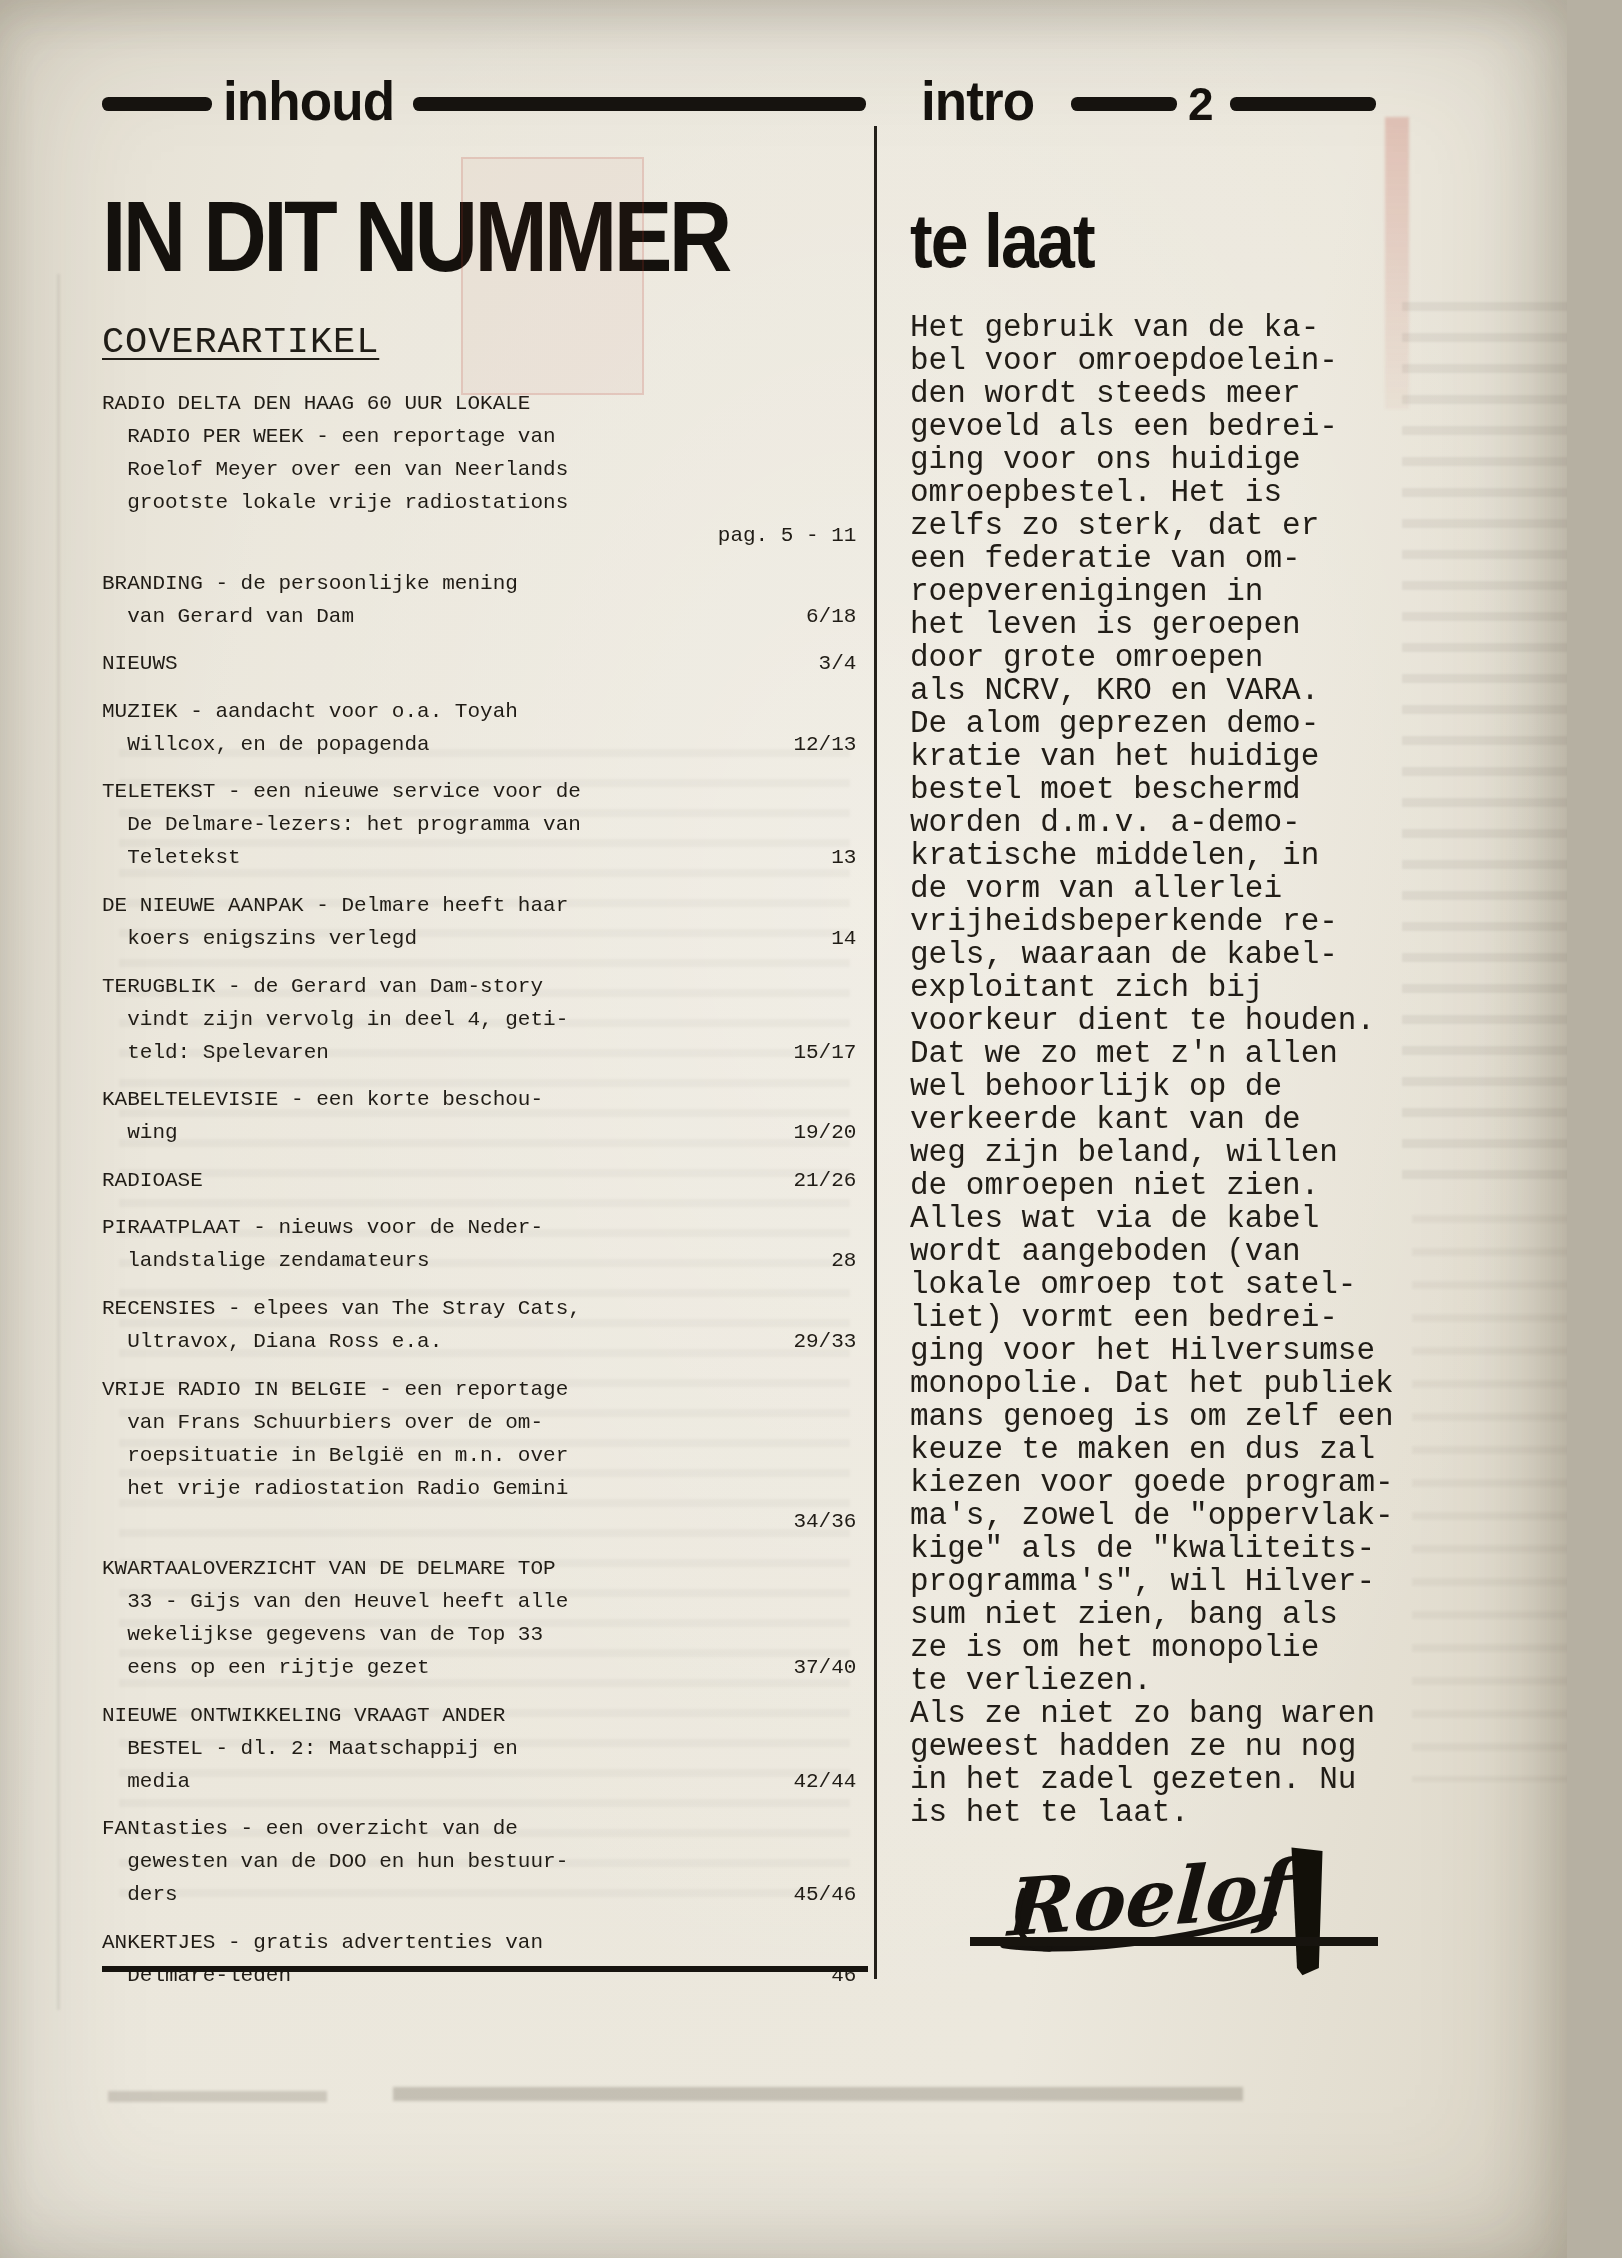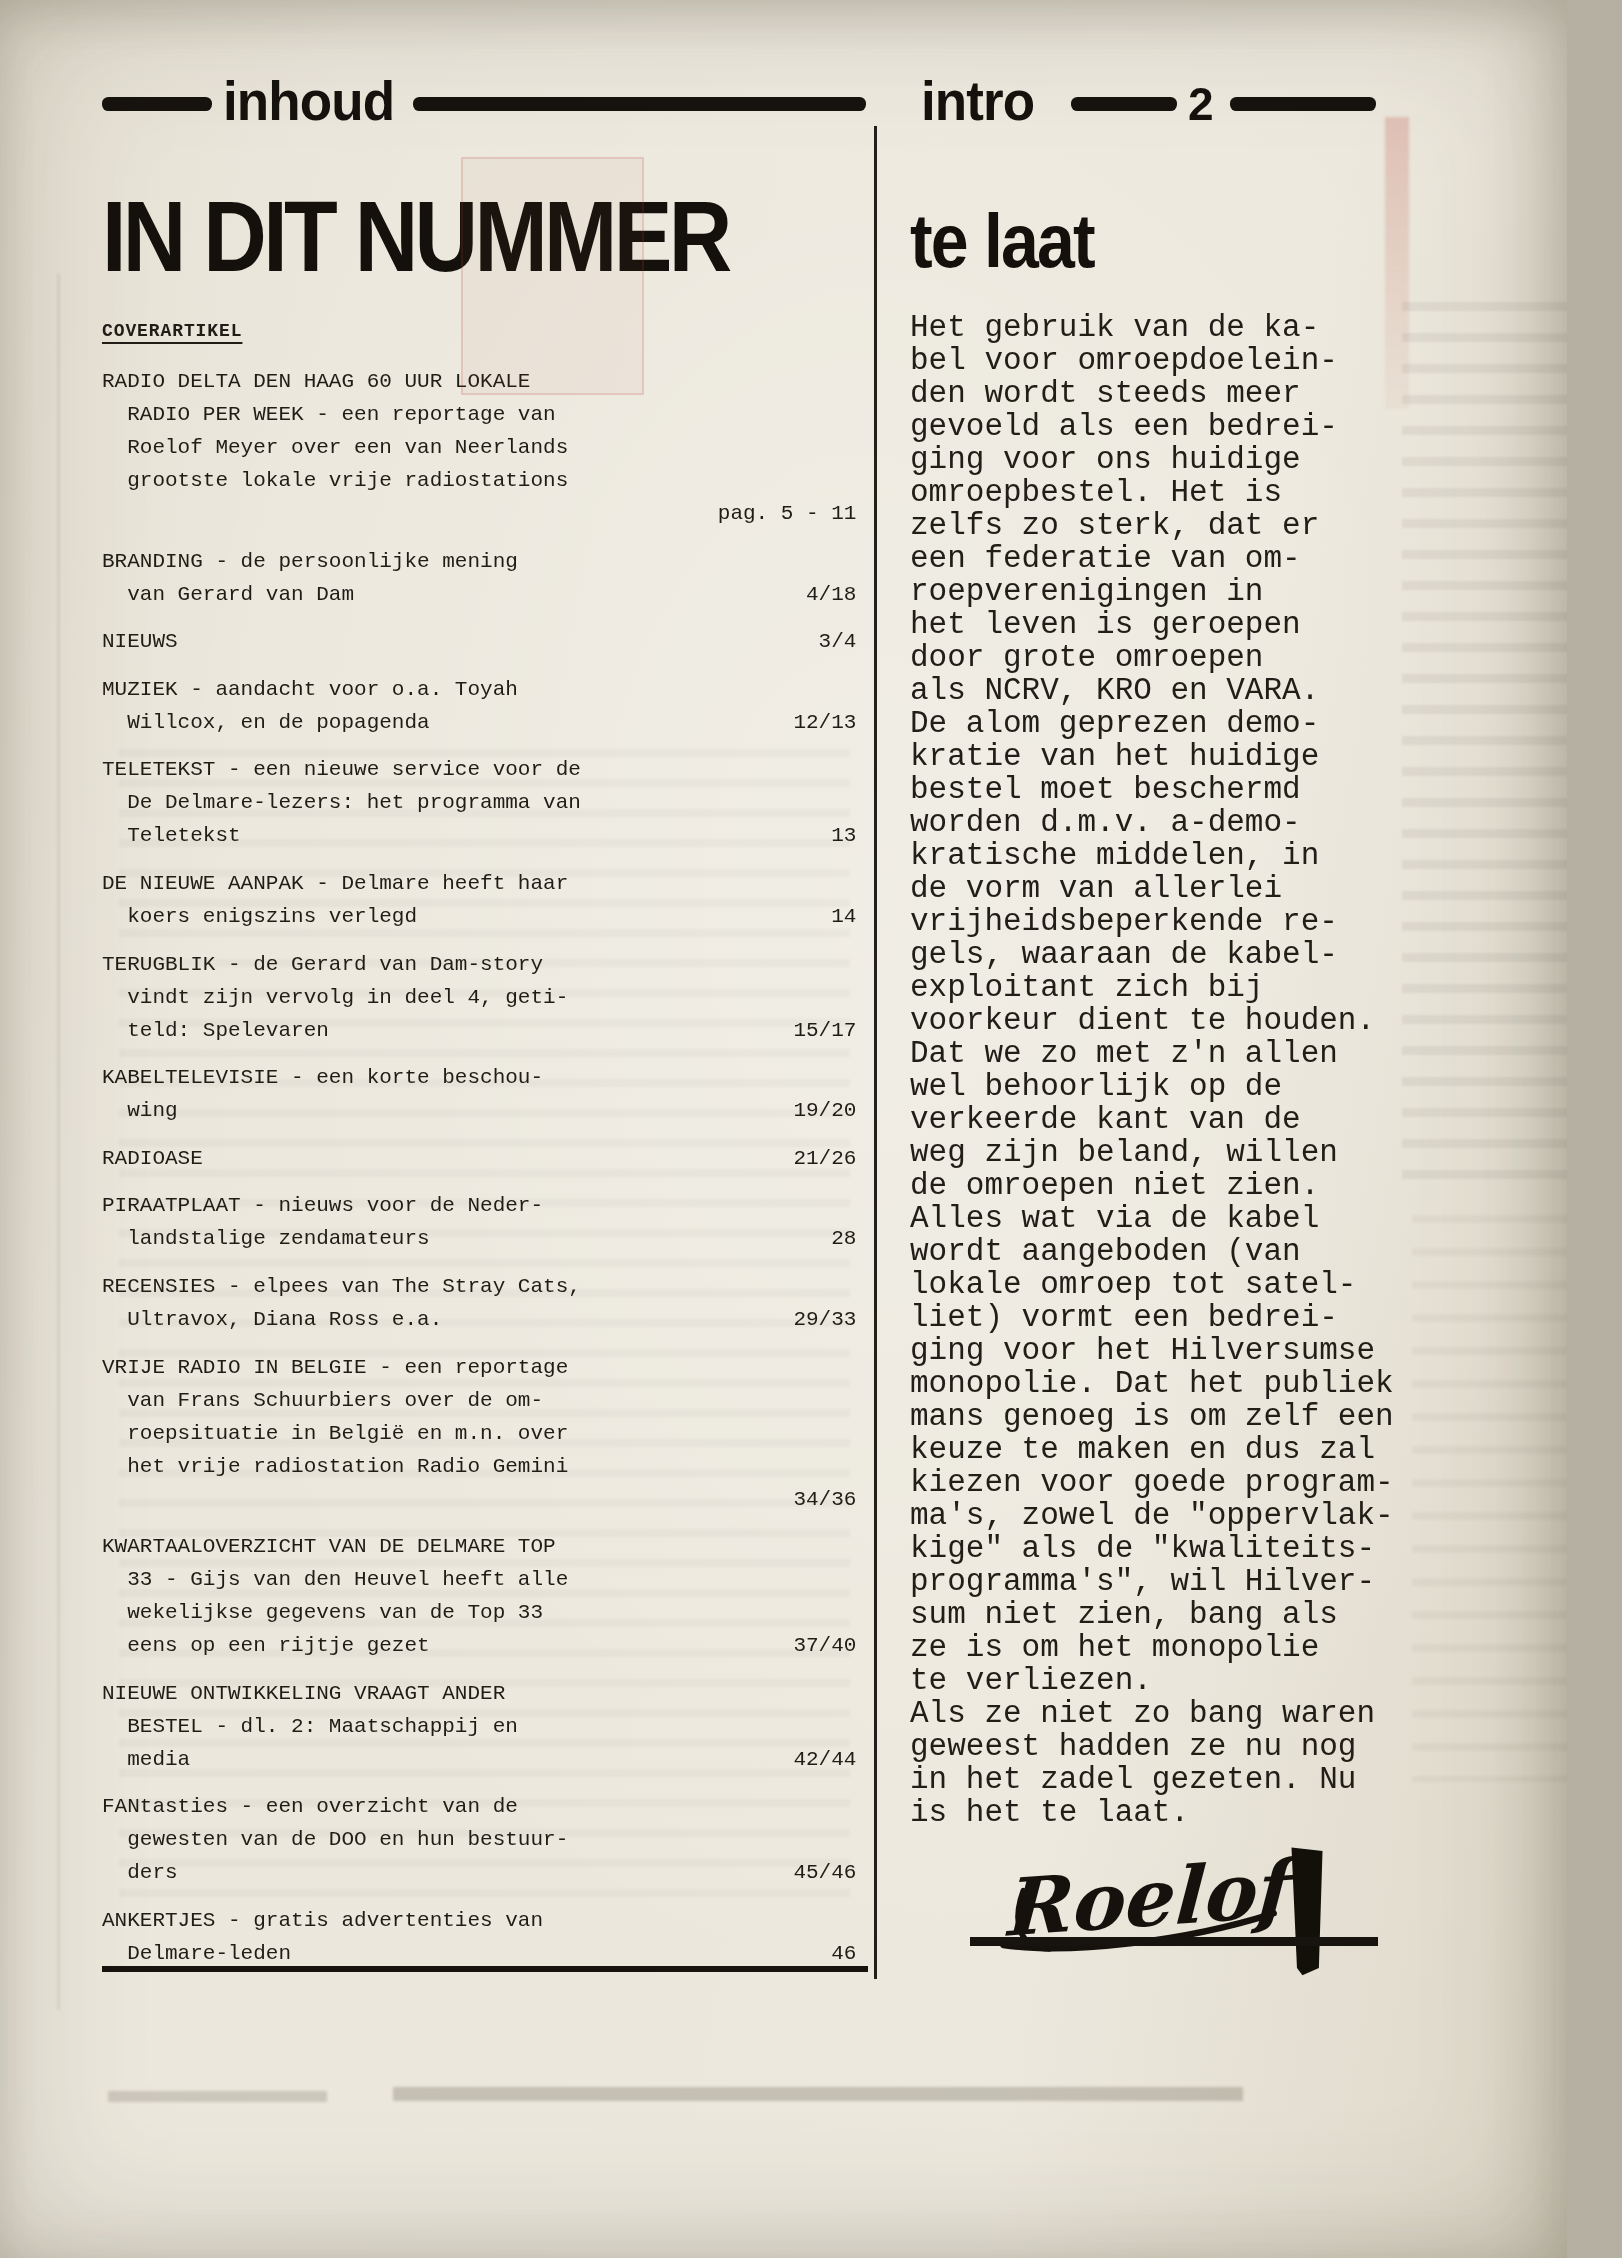"COVERARTIKEL" .section-label { font-size: 18px -> 37px; font-weight: bold -> normal }
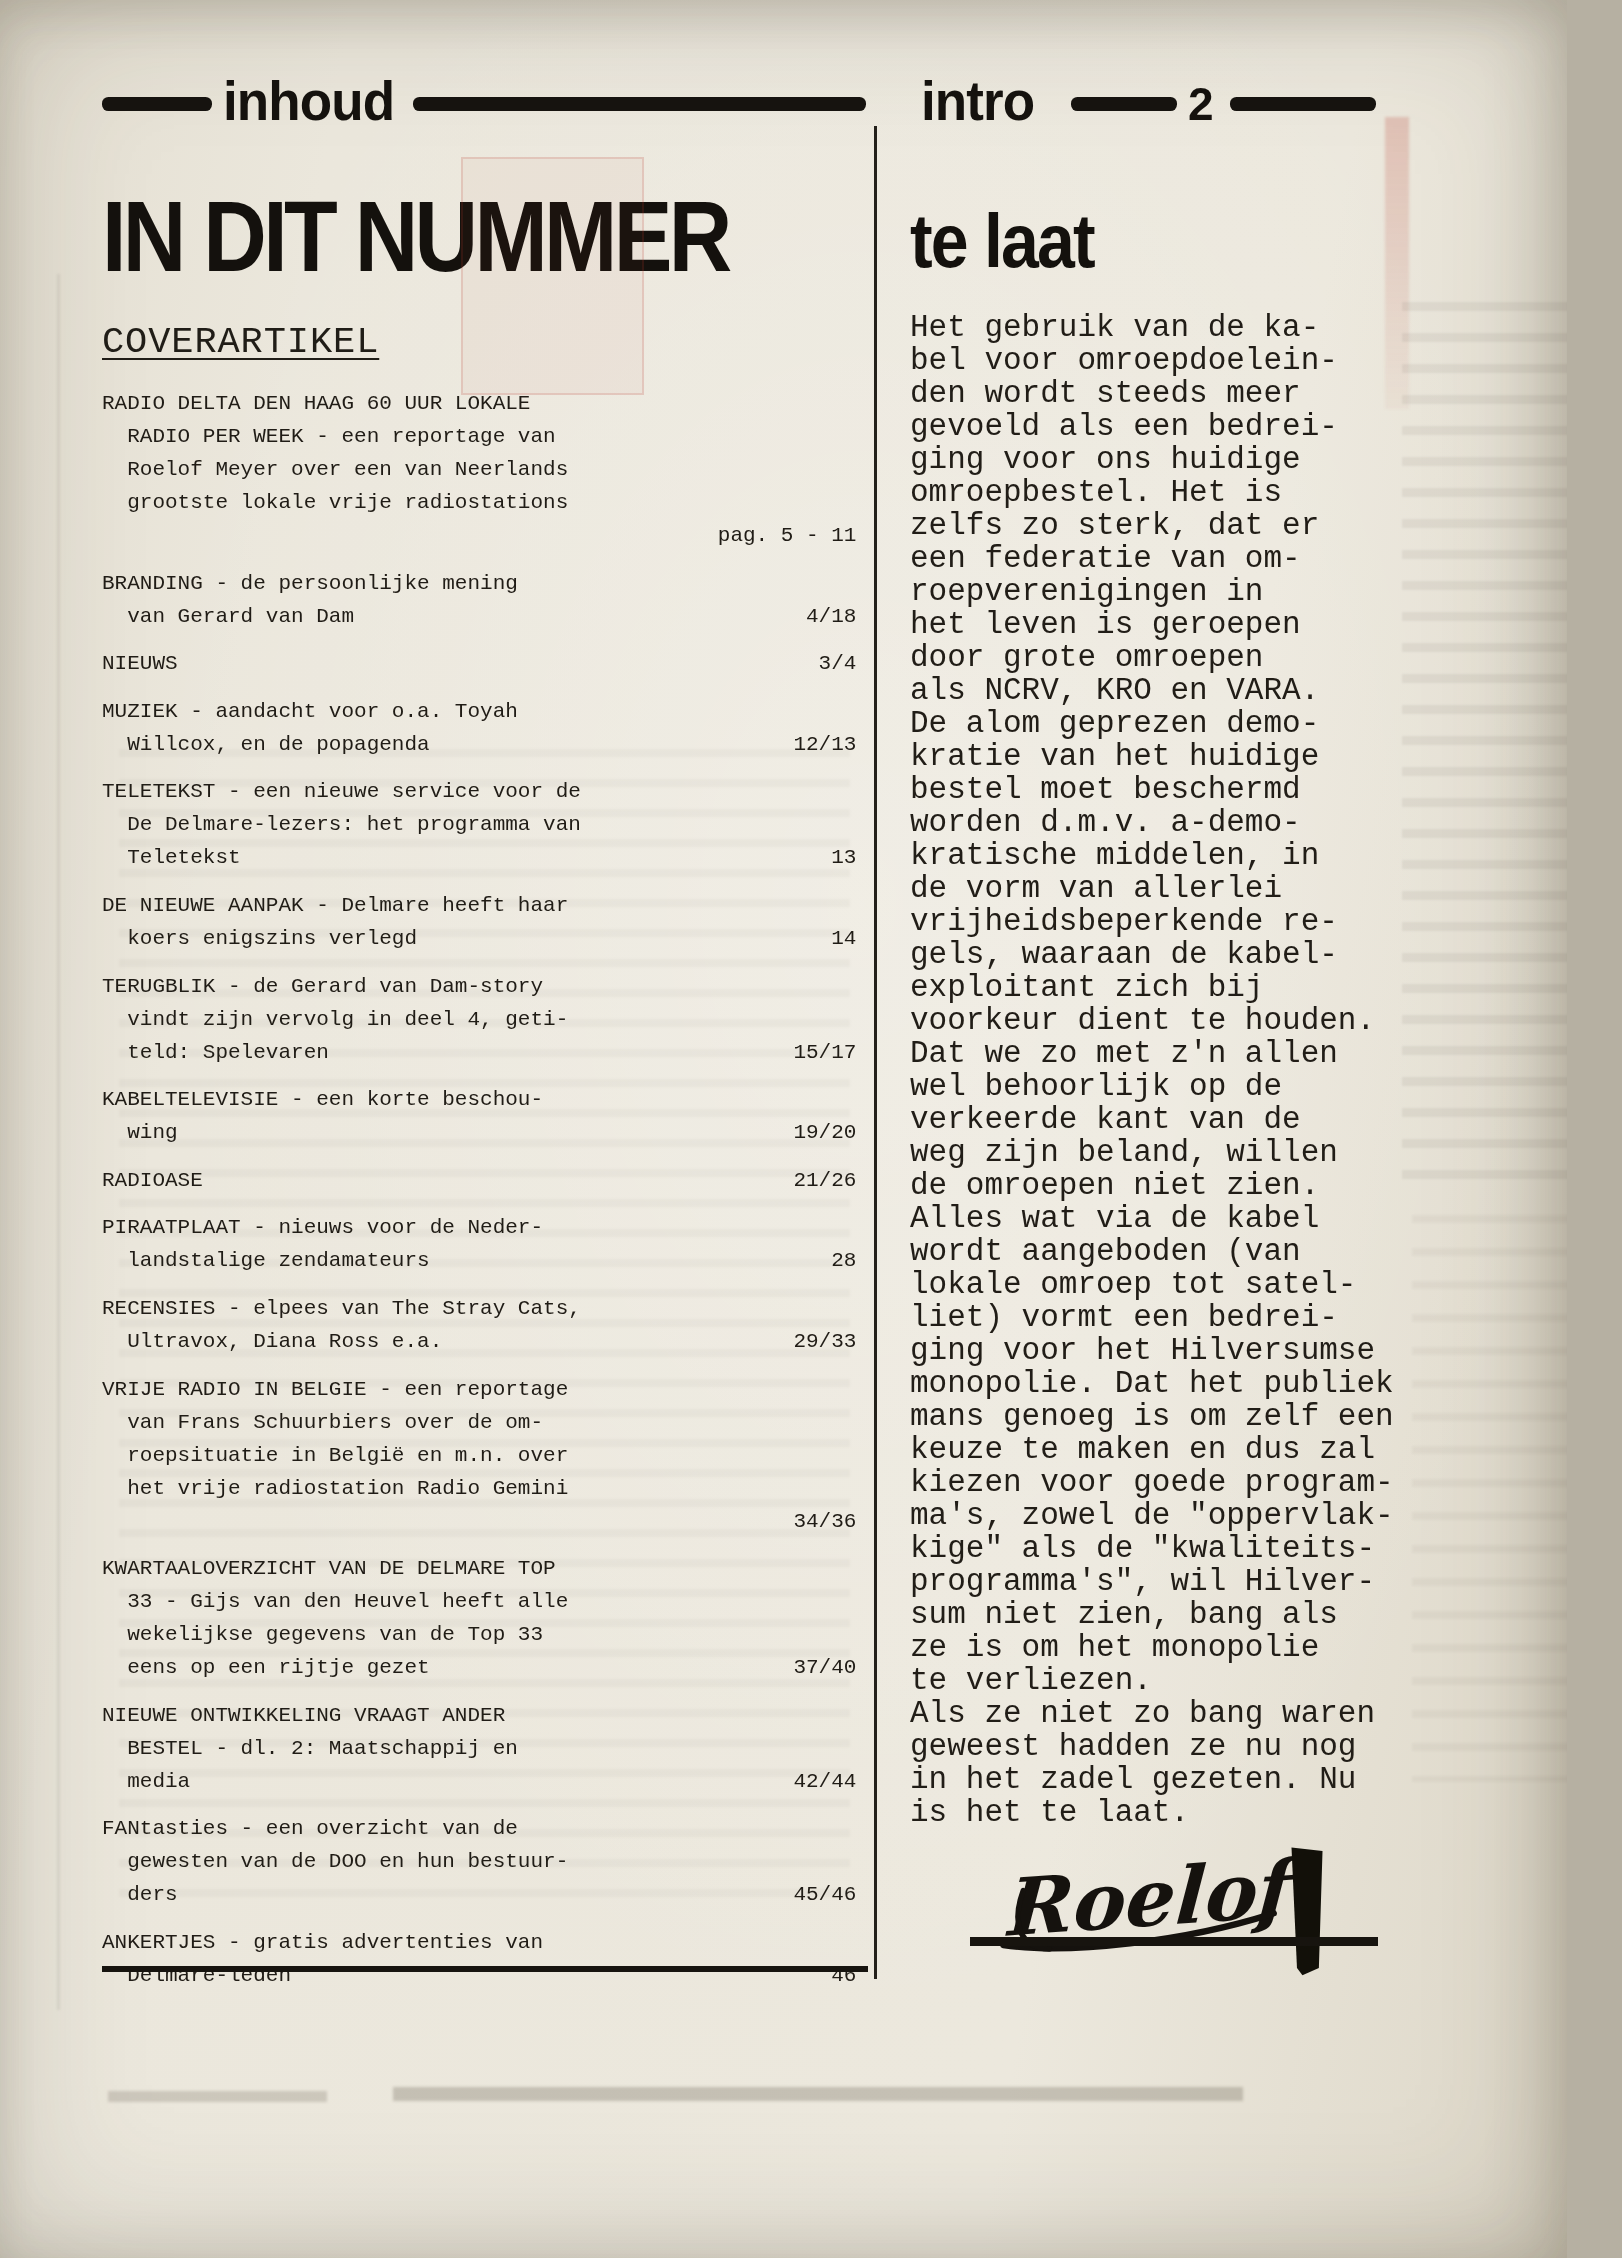"4/18" span.entry-page { text: 4/18 -> 6/18 }
